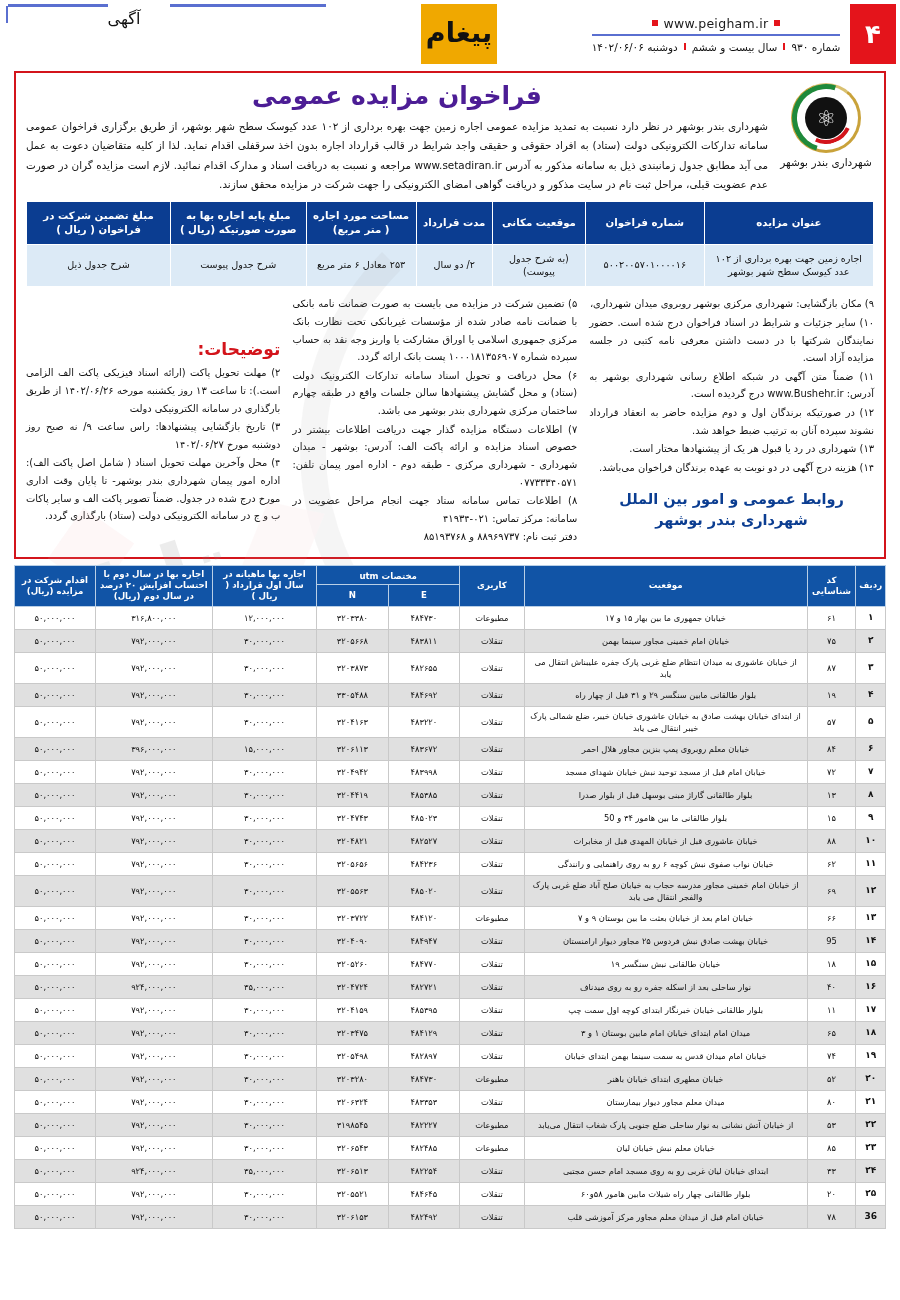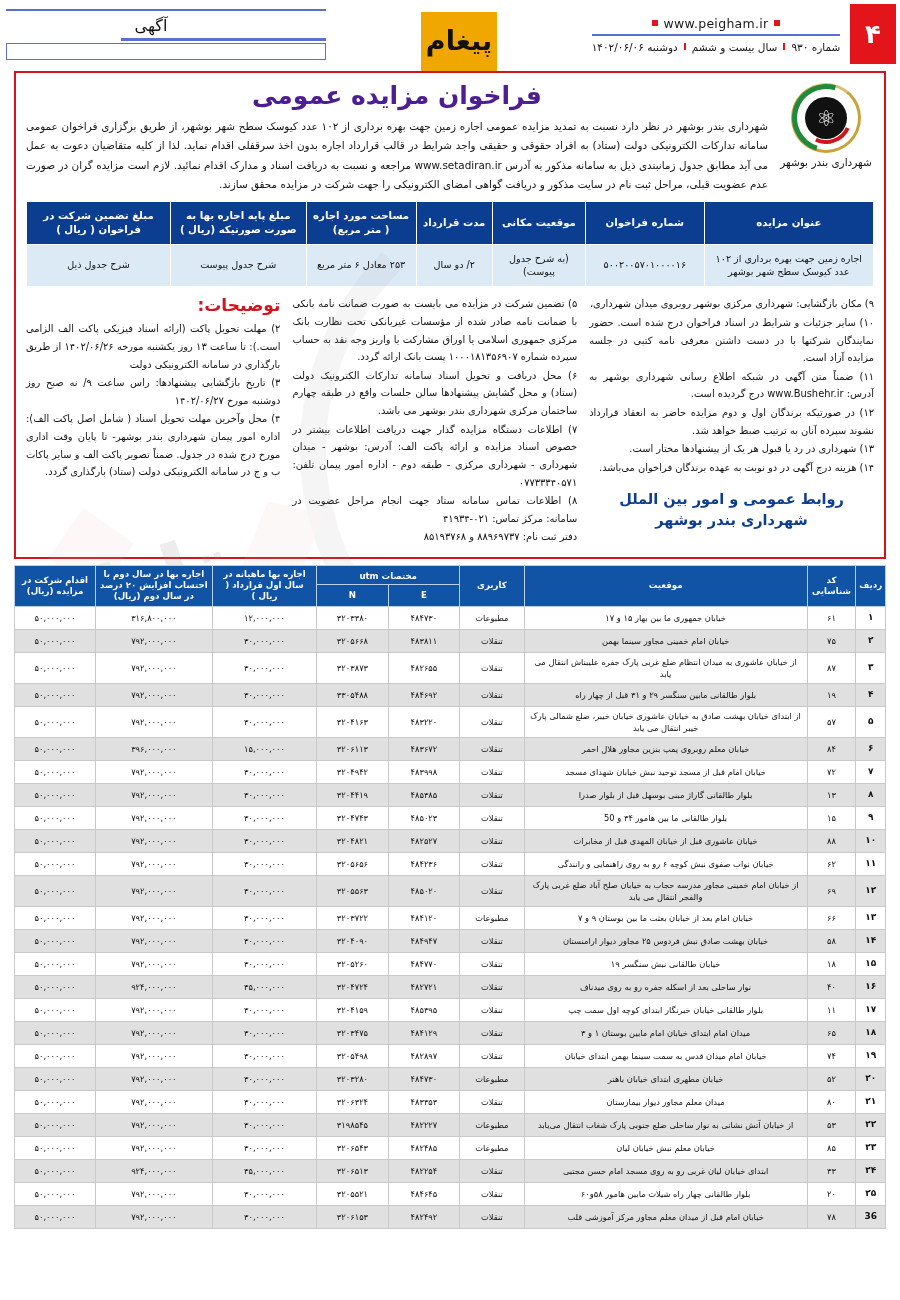"آگهی" .masthead-left { flex-direction: column -> row }
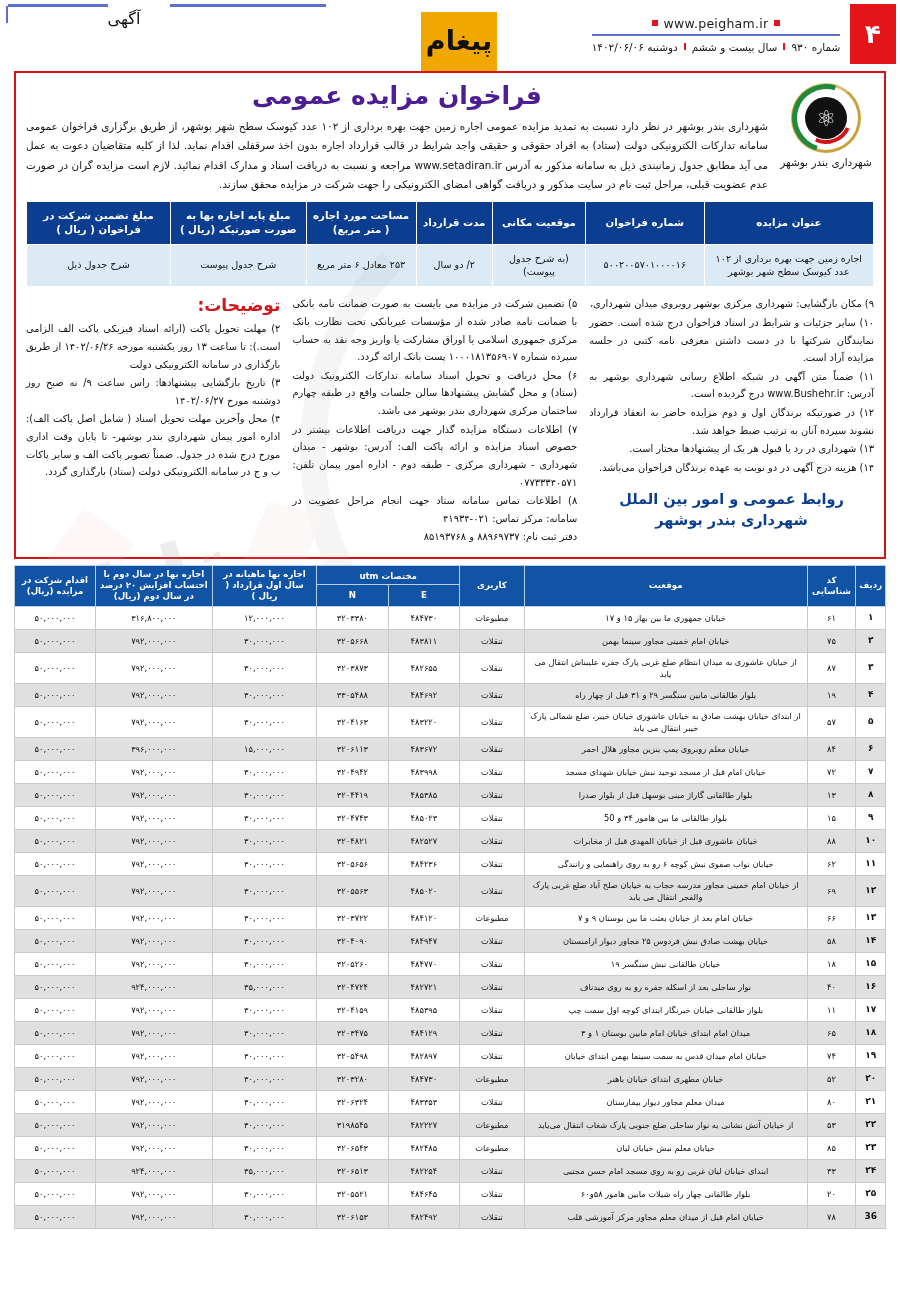"پیغام" .logo-block { top: 12px -> 4px }
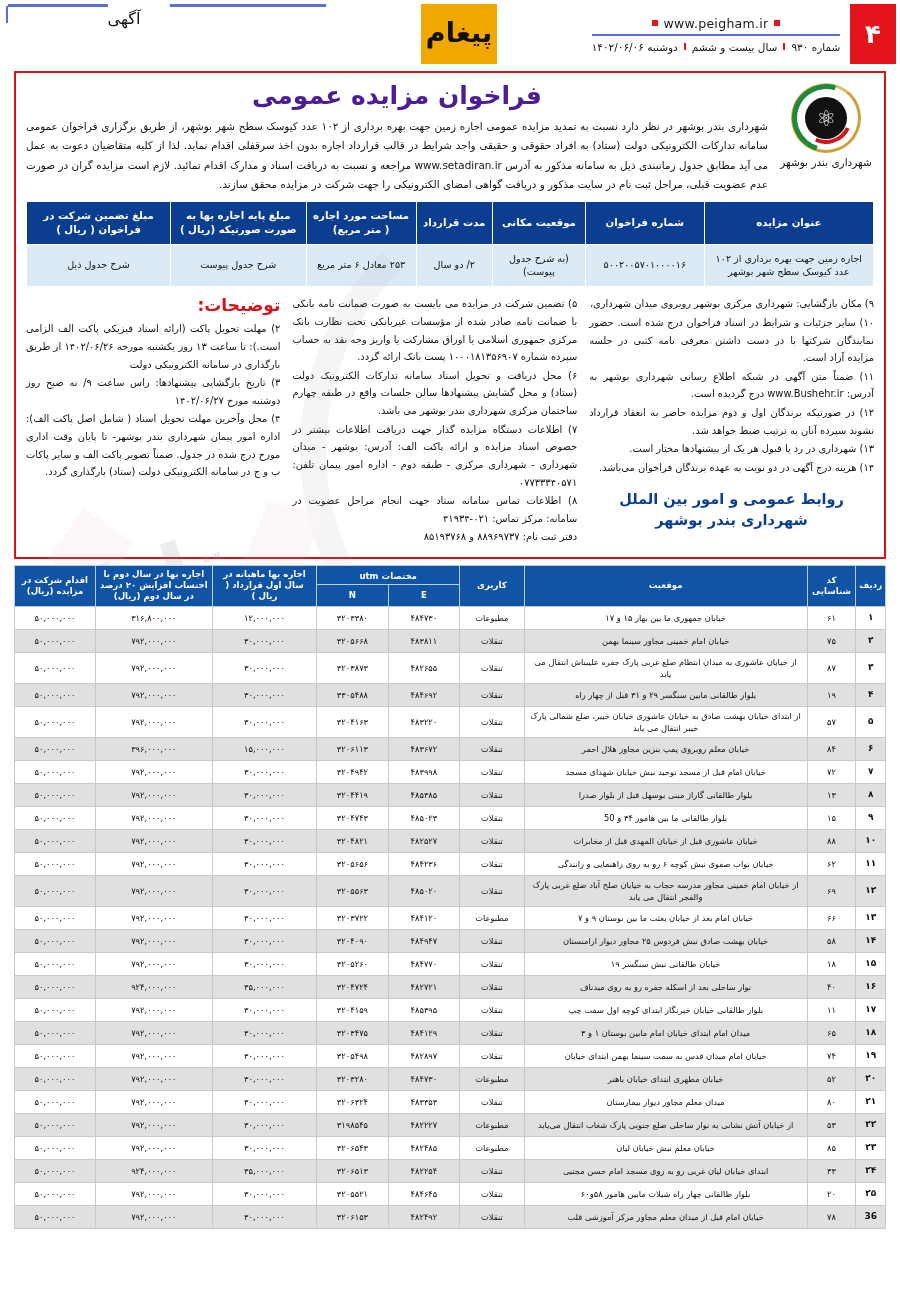"توضیحات:" .col-right { margin-top: none -> 44px }
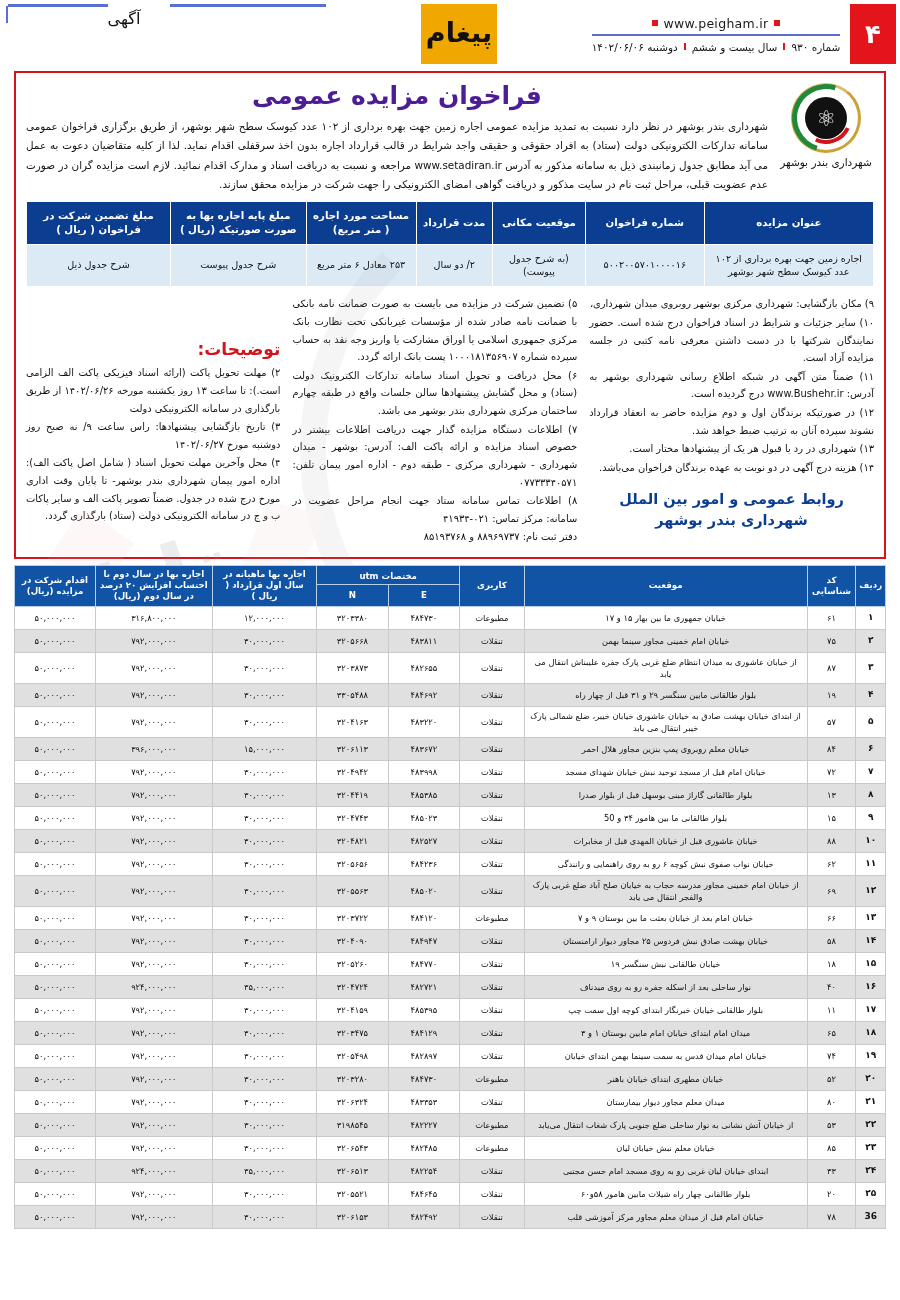"۵۸" td { text: ۵۸ -> 95 }
